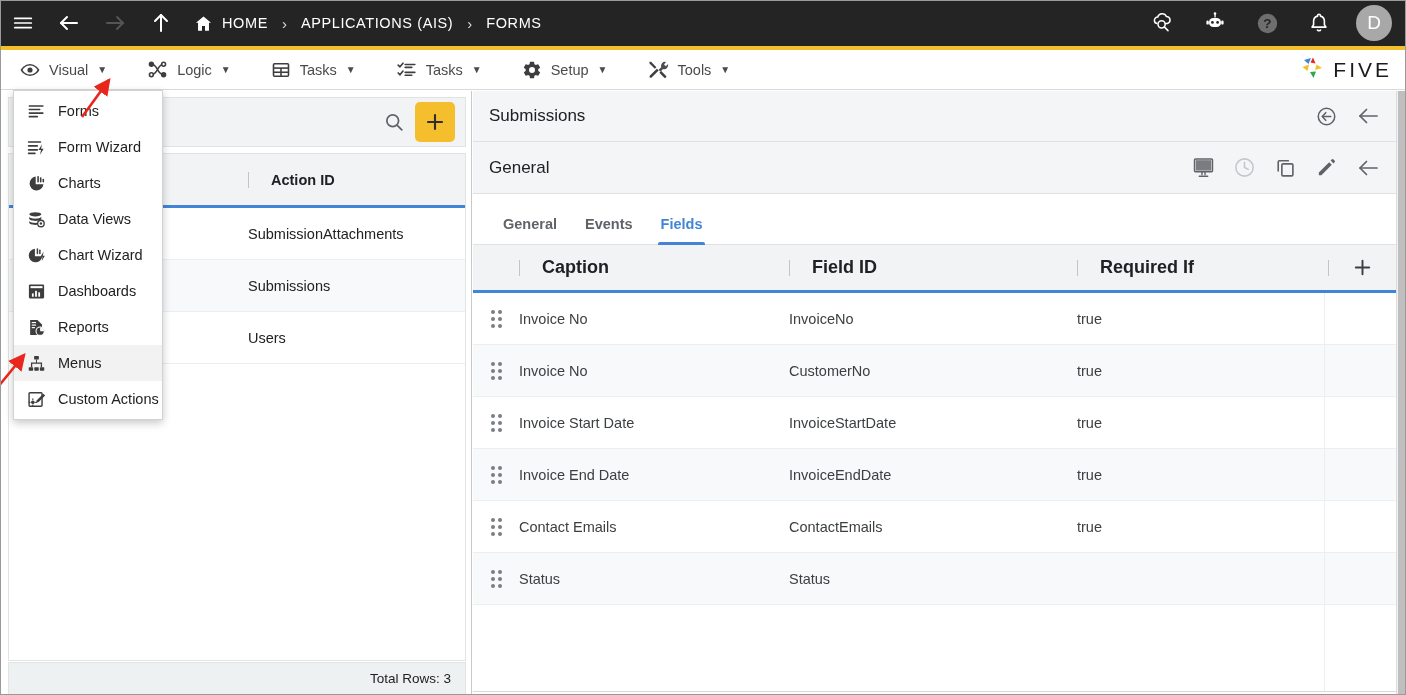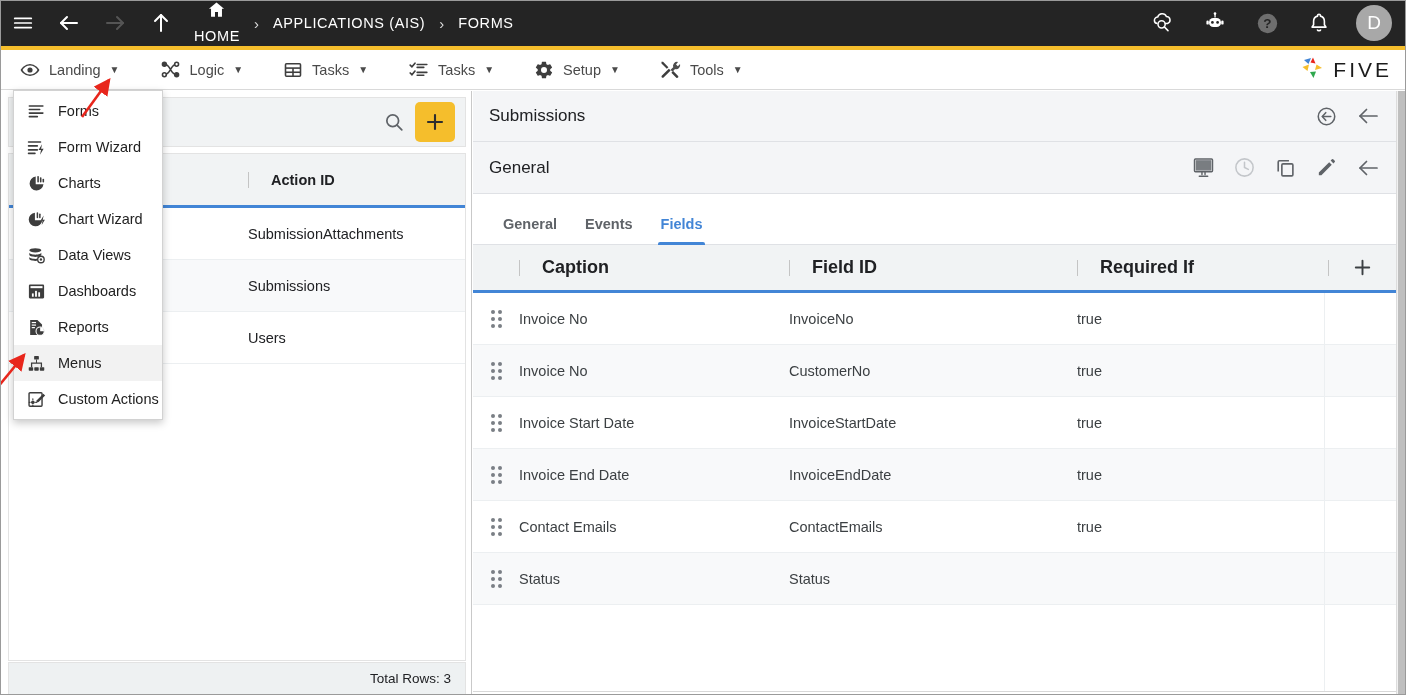"HOME" .crumb-home { flex-direction: column -> none }
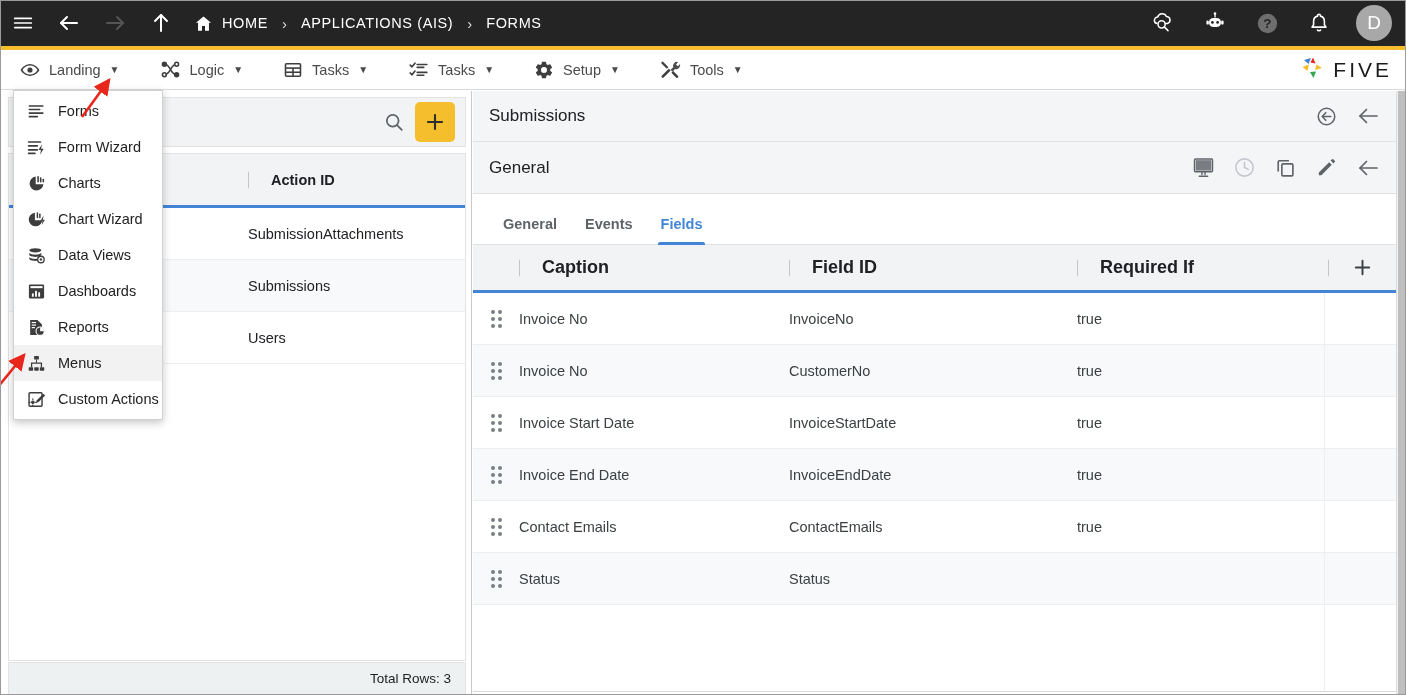"Landing" span { text: Landing -> Visual }
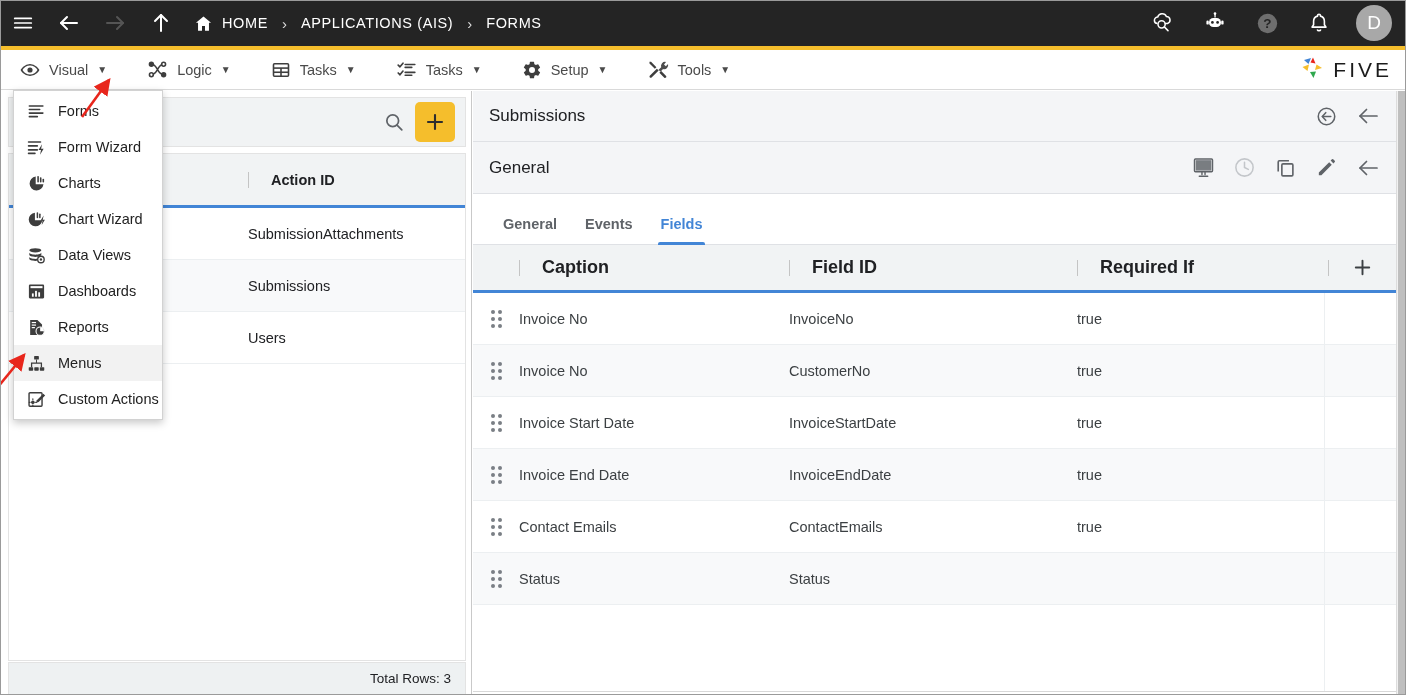"Chart Wizard" div.dd-item { order: before "Data Views" -> after "Data Views" }
